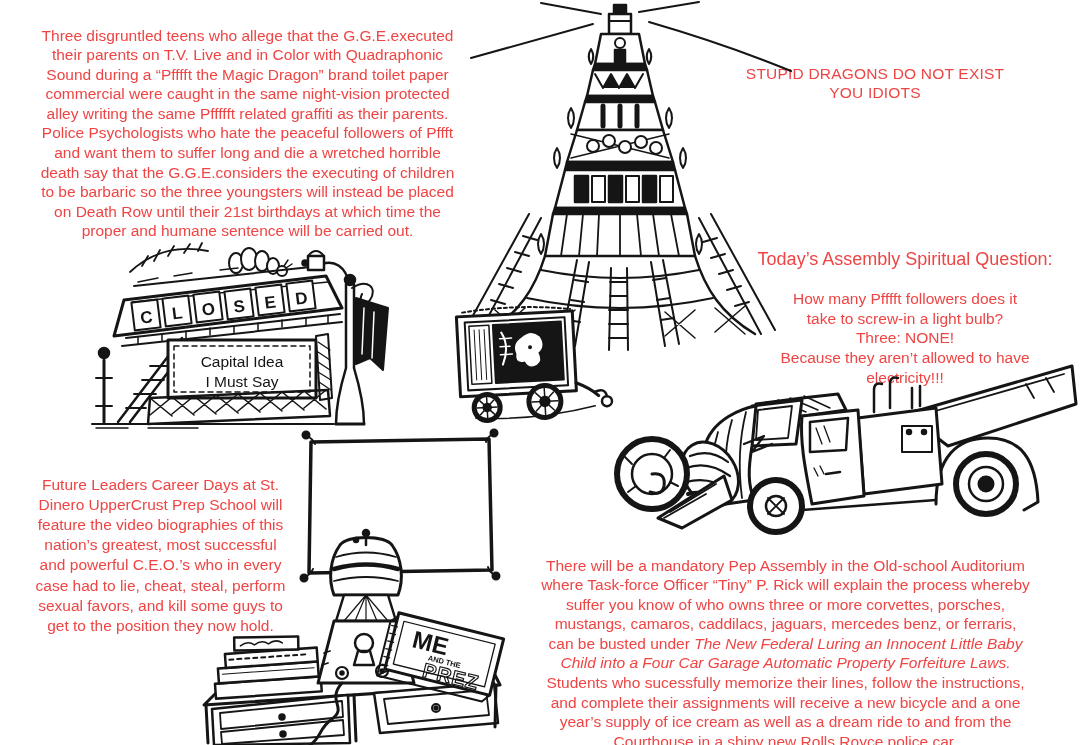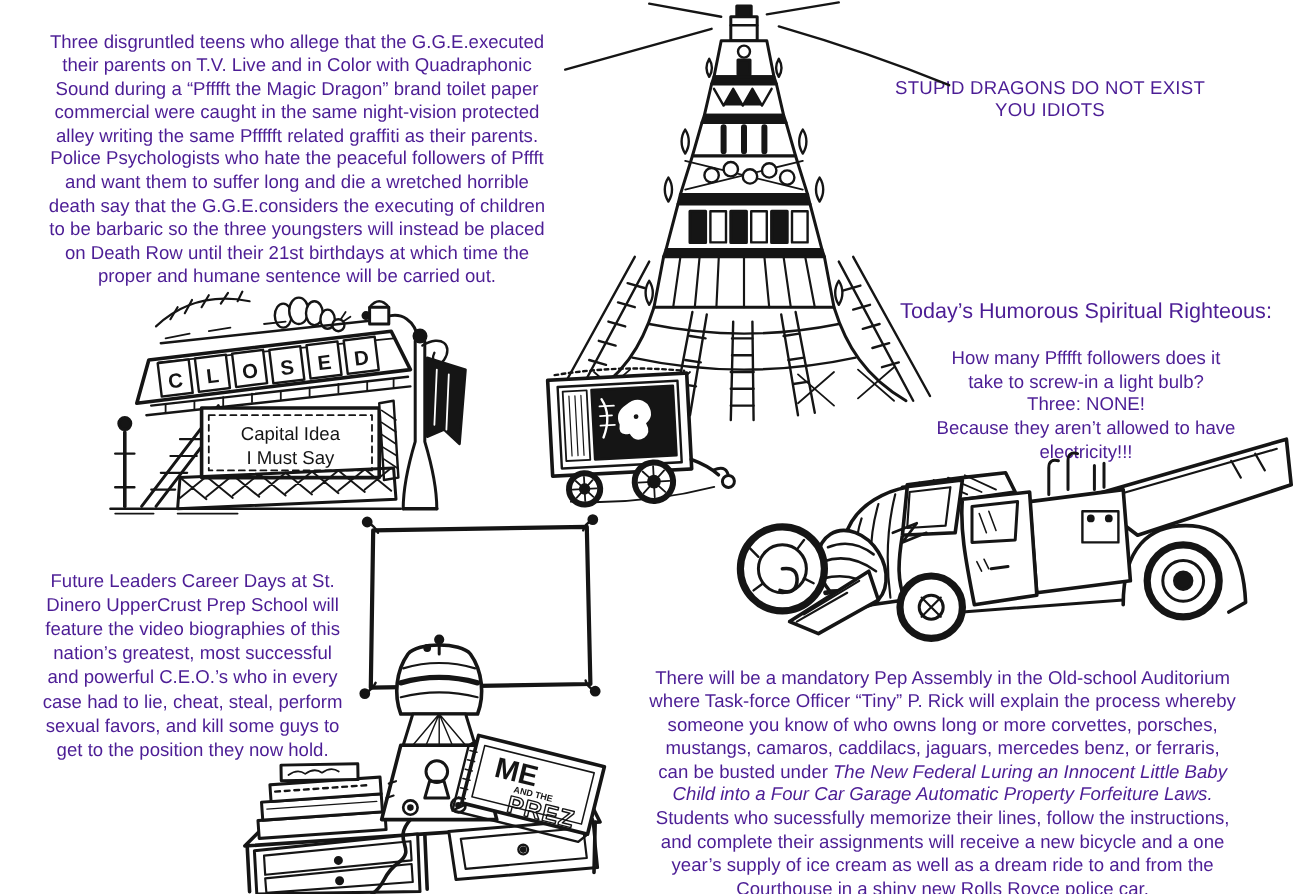"Three disgruntled teens who allege" .txt { color: #4c1d95 -> #ef4444 }
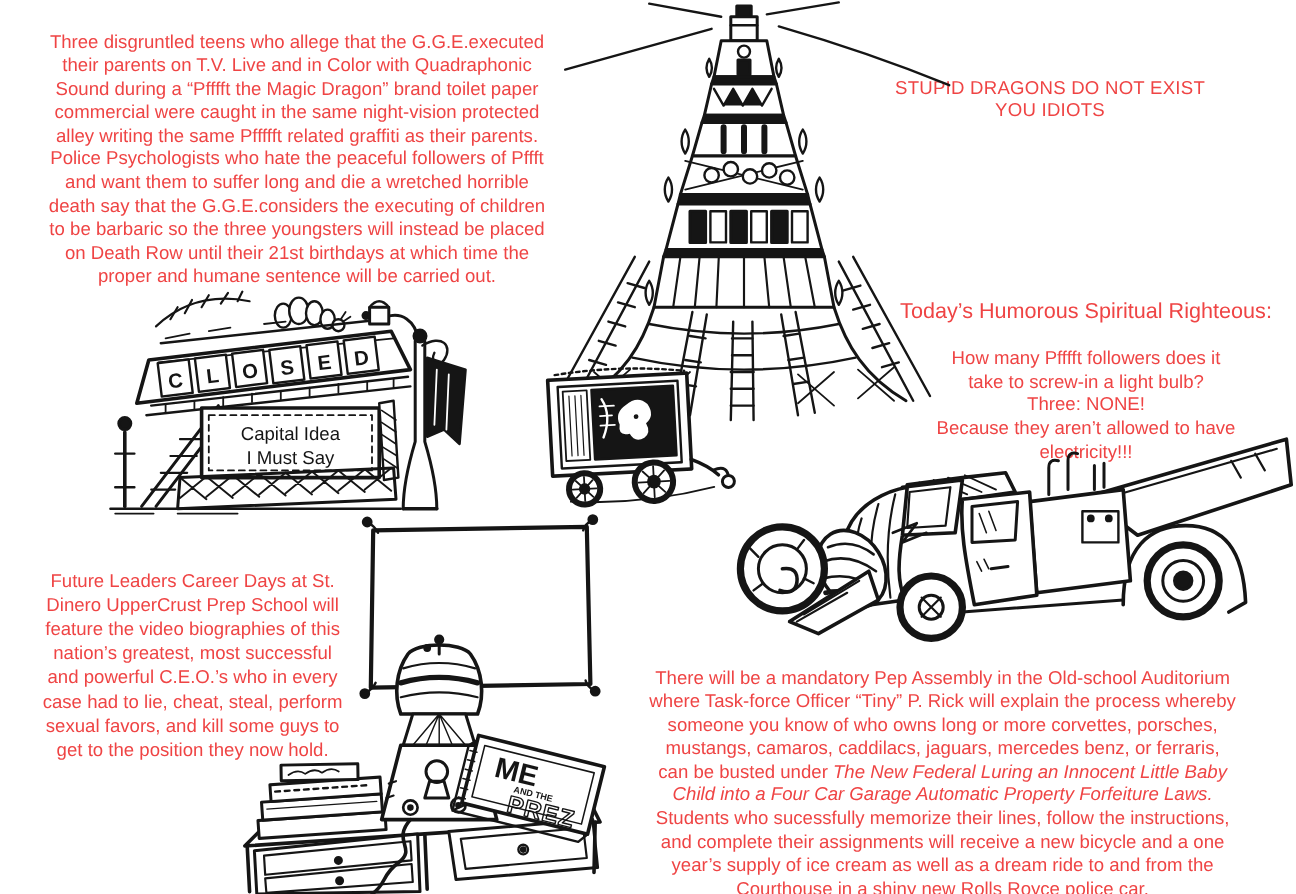"Today’s Humorous Spiritual Righteous:" span.q-head { text: Humorous Spiritual Righteous -> Assembly Spiritual Question }
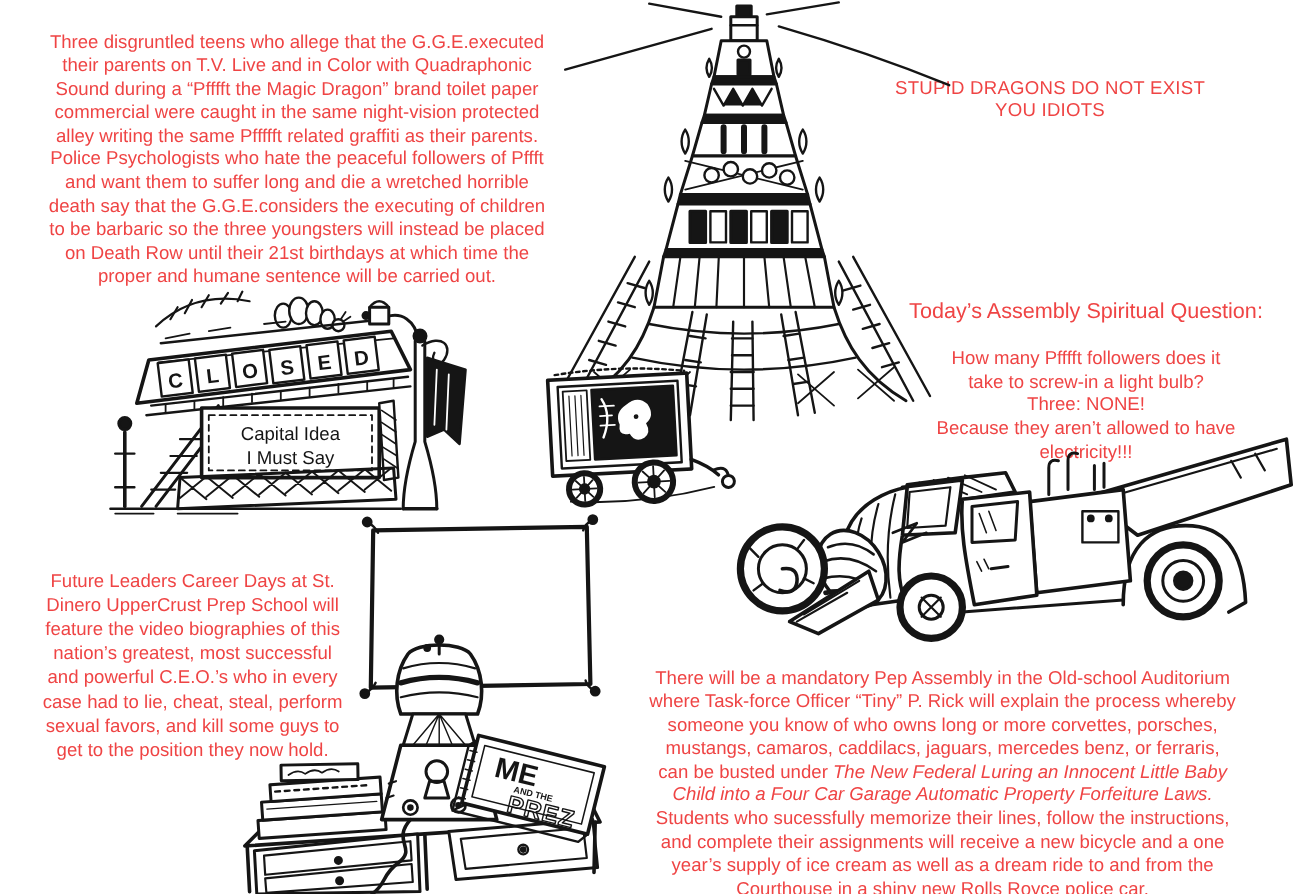"There will be a mandatory" span { text: someone you know of who owns long -> suffer you know of who owns three }
